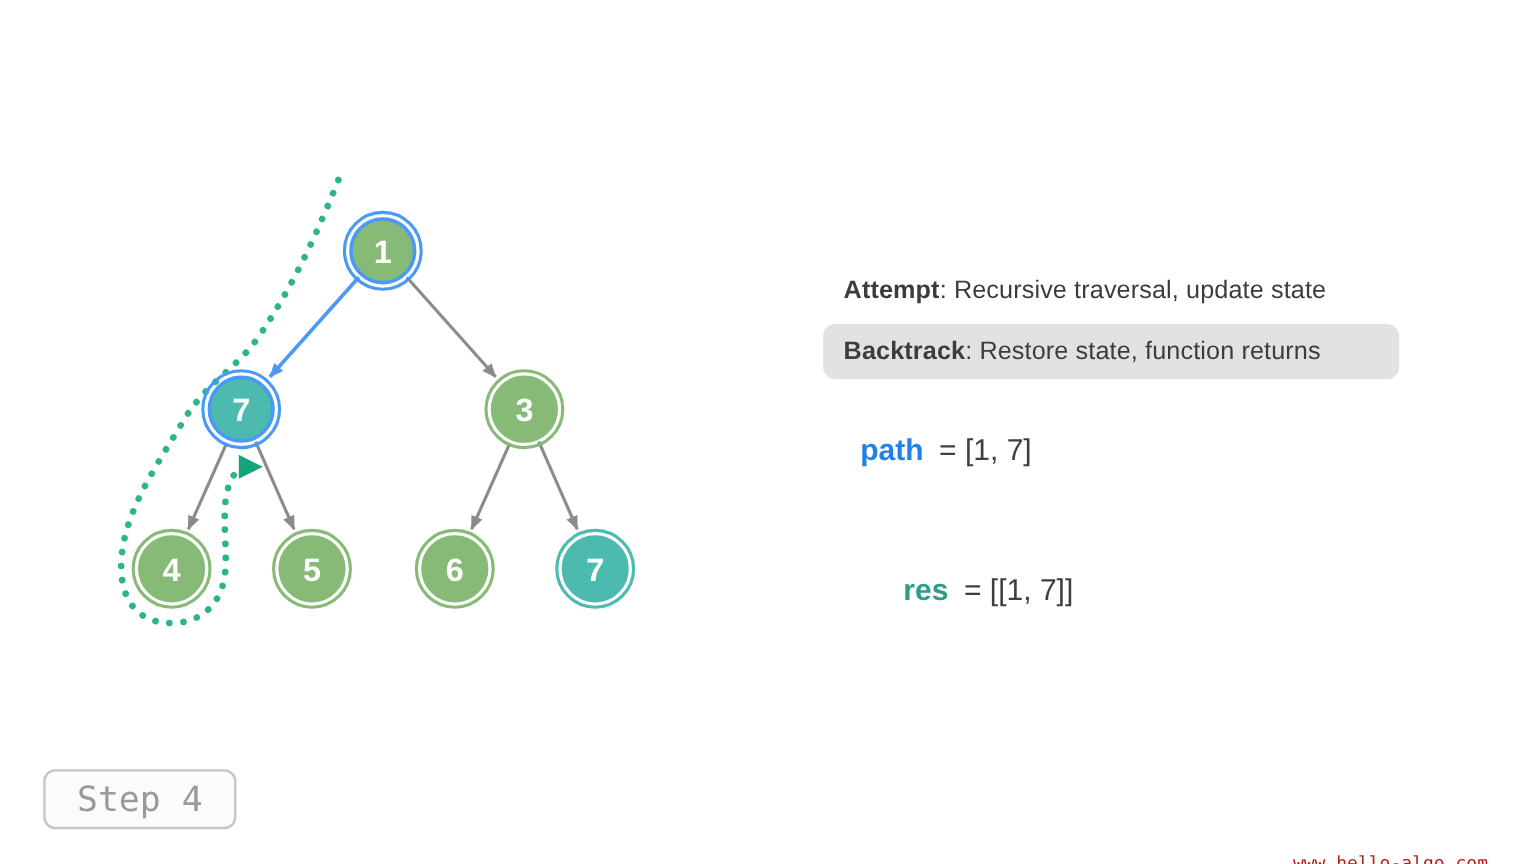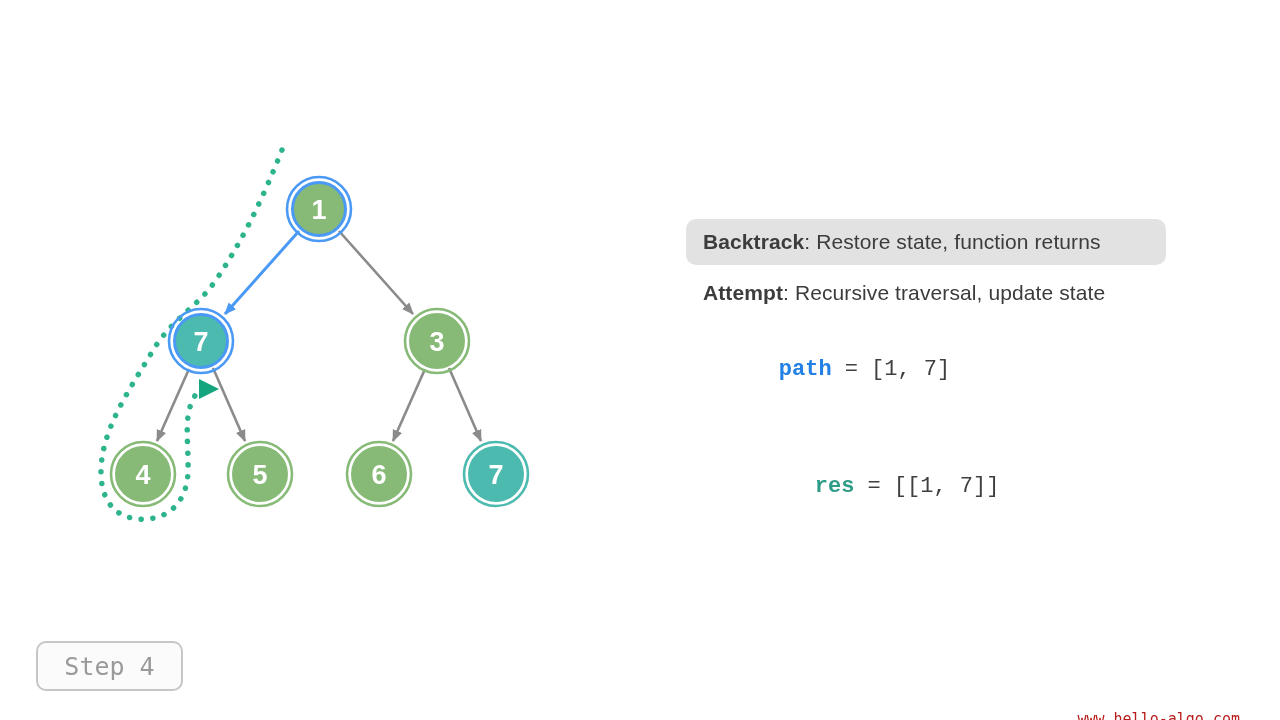"Backtrack" div.legend-row { order: before "Attempt" -> after "Attempt" }
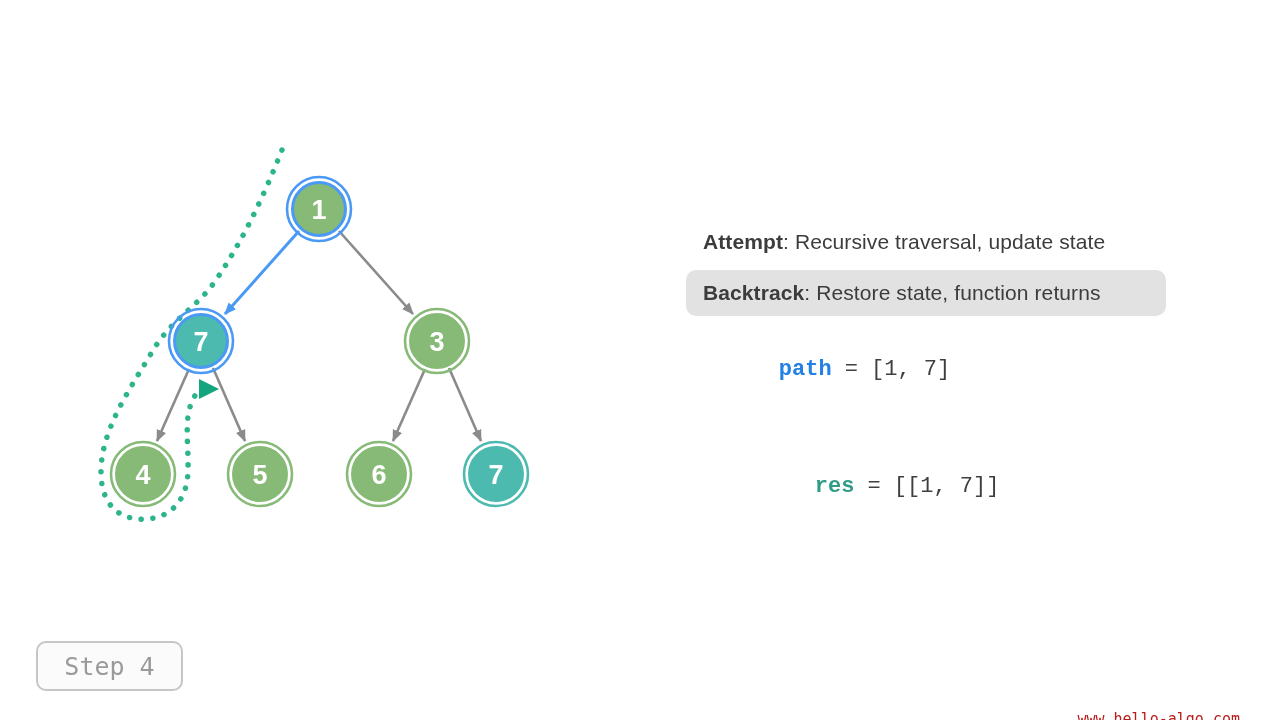"path = [1, 7]" .code-line { font-family: Liberation Mono, monospace -> Liberation Sans, sans-serif; font-size: 22px -> 25px; left: 726px -> 689px }
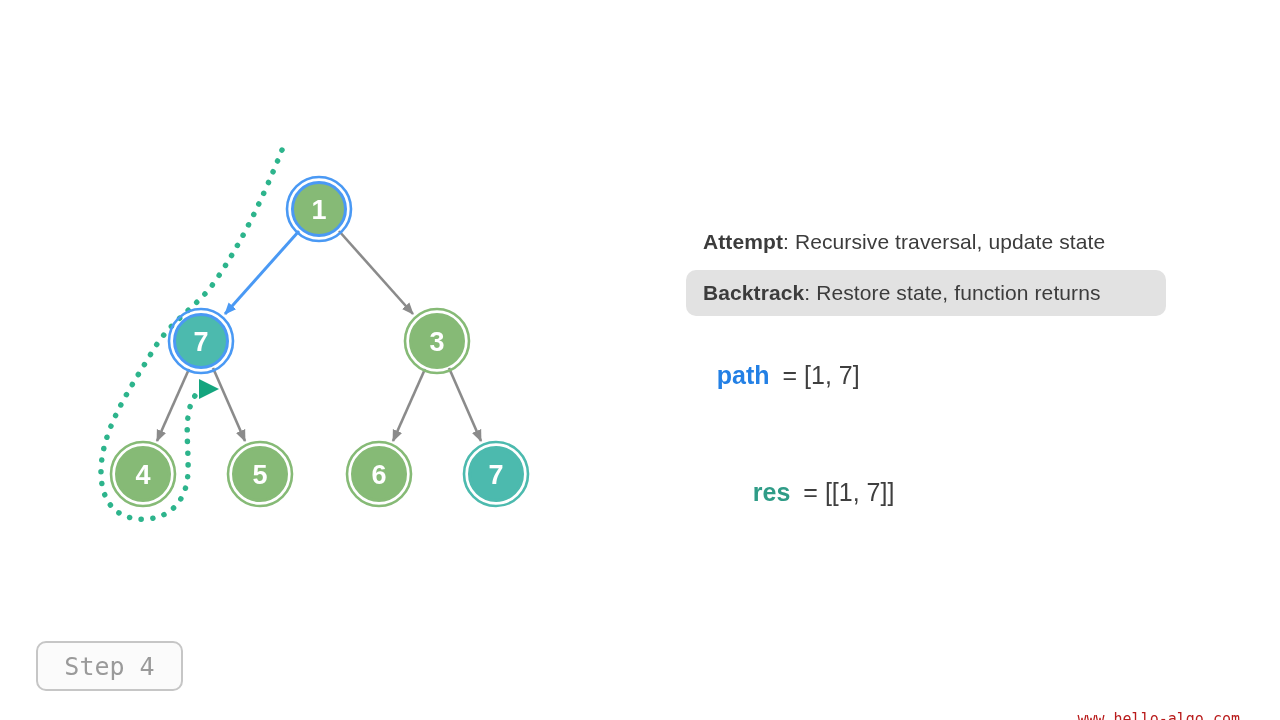"Step 4" .step-box { font-size: 25px -> 29px; width: 147px -> 161px }
